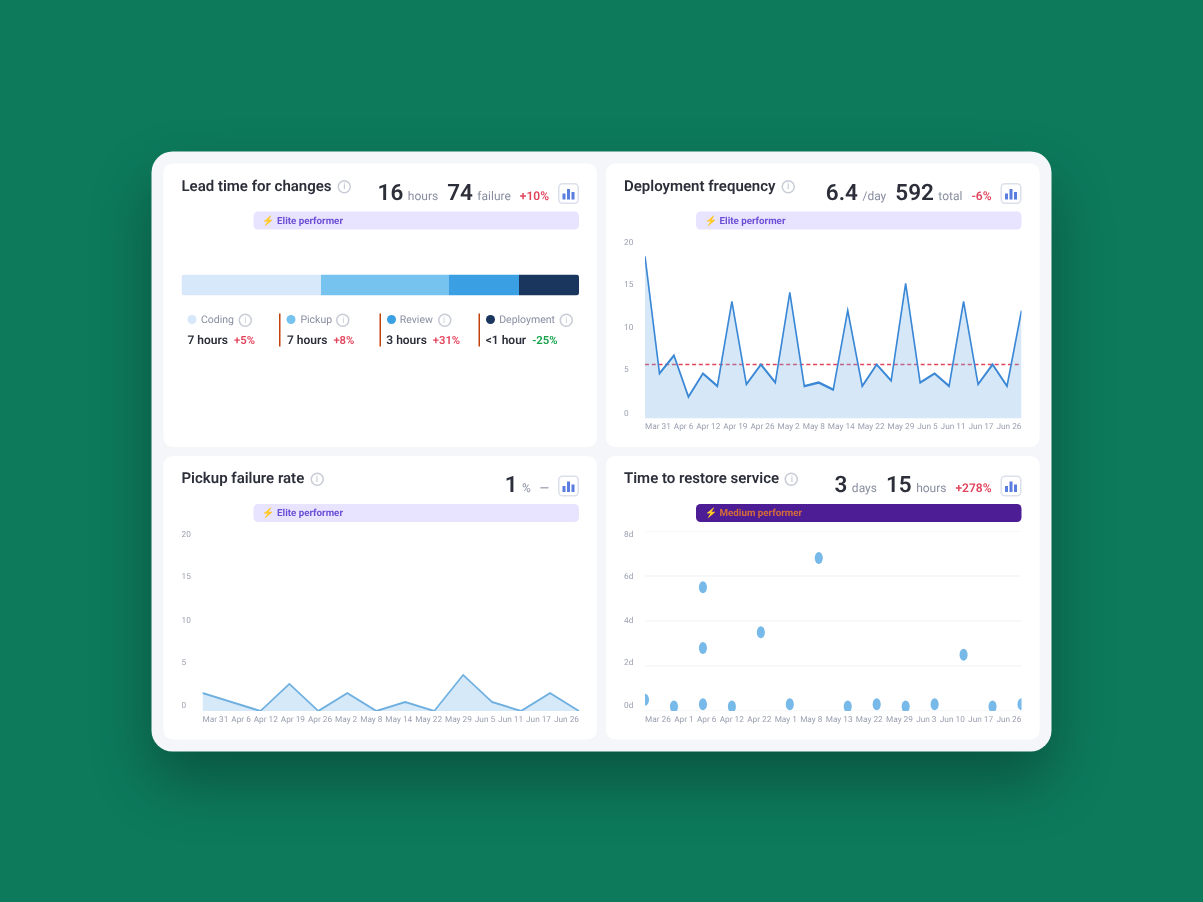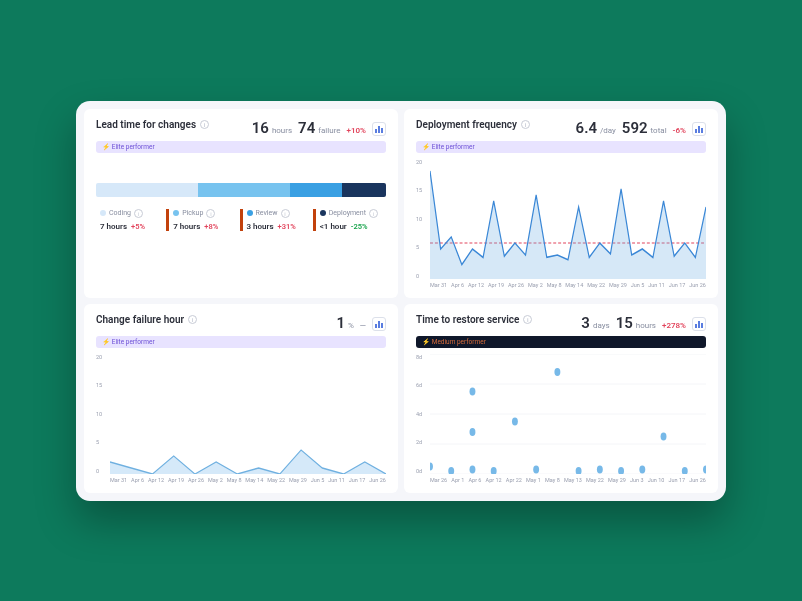"Lead time for changes" .dashboard { width: 650px -> 600px }
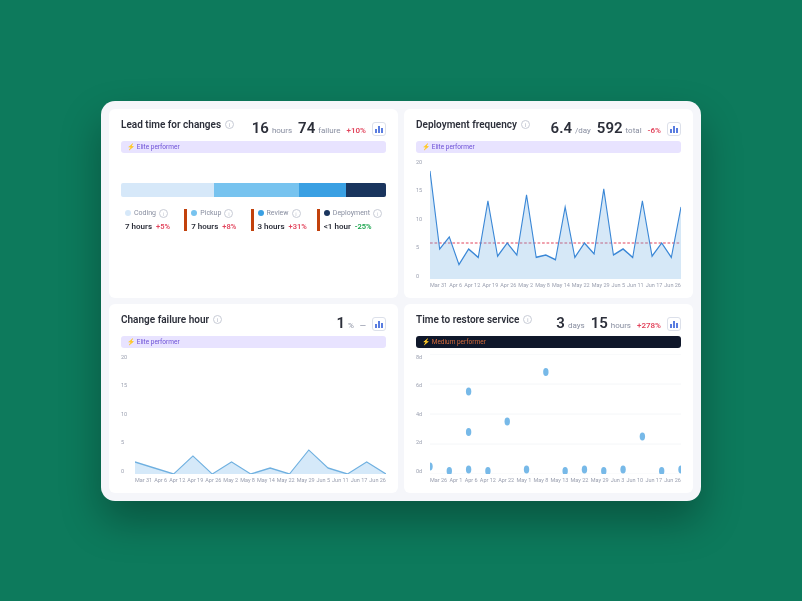"⚡ Elite performer" .badge { font-weight: 400 -> 700; margin-left: none -> 48px }
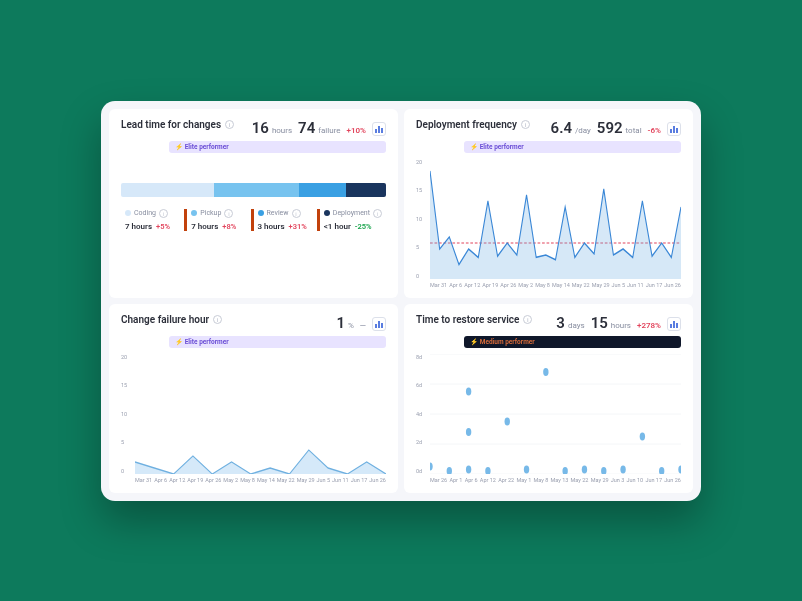"Coding" .stage { border-right: 3px solid #c2410c -> 1px solid #c2410c }
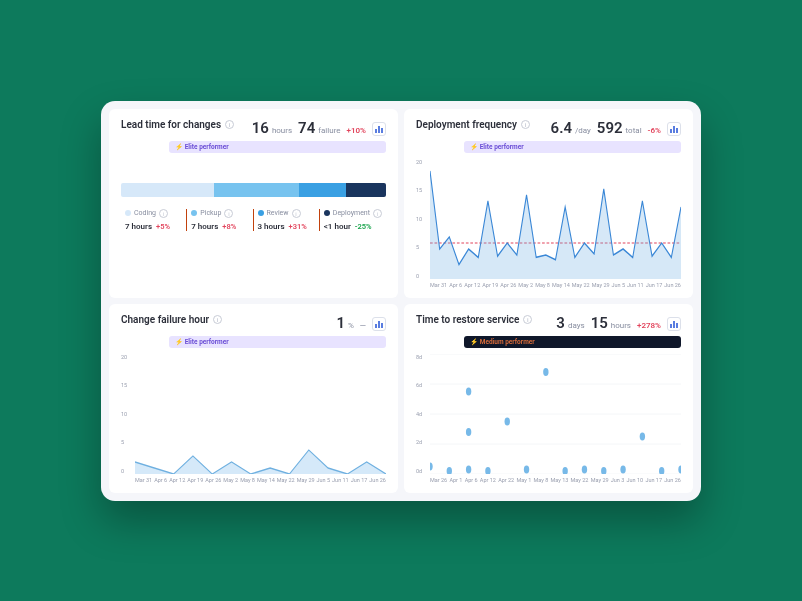"Change failure hour" span { text: Change failure hour -> Pickup failure rate }
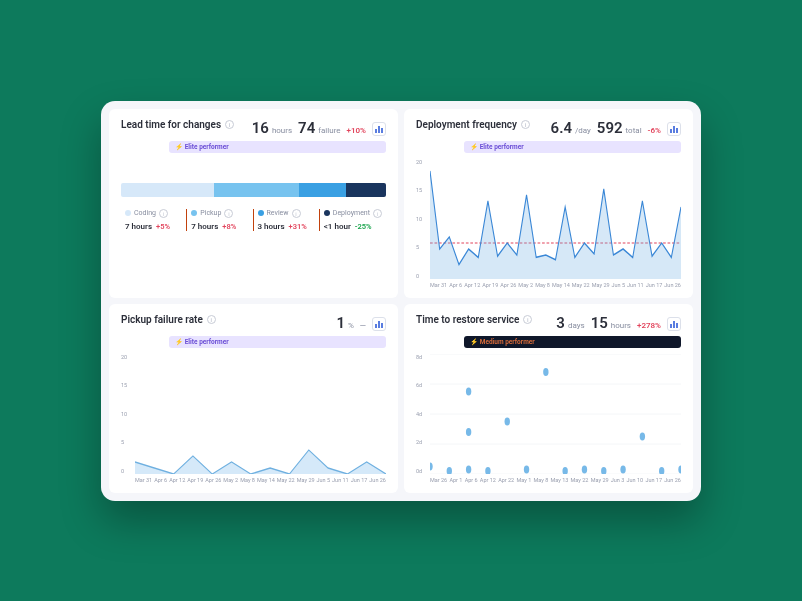"⚡ Medium performer" .badge.medium { background: #0f172a -> #4c1d95 }
